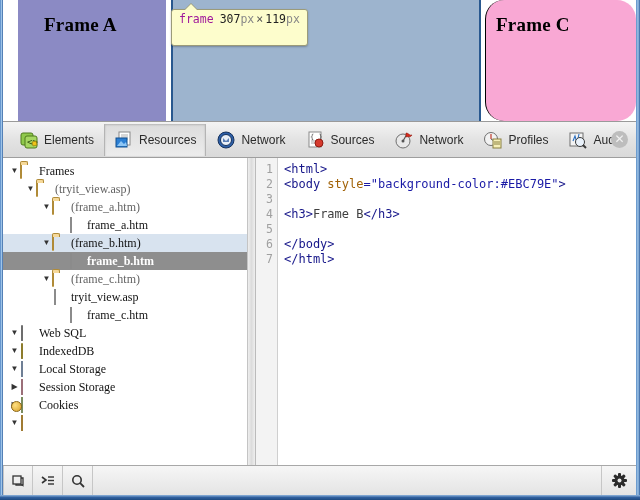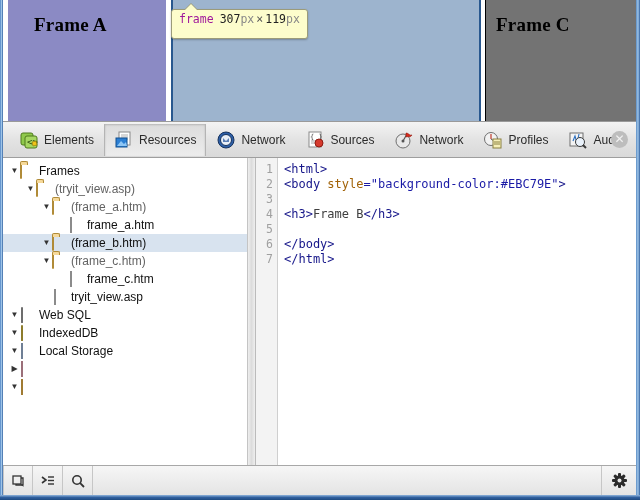"Frame A" #frame-a { left: 5px -> 15px }
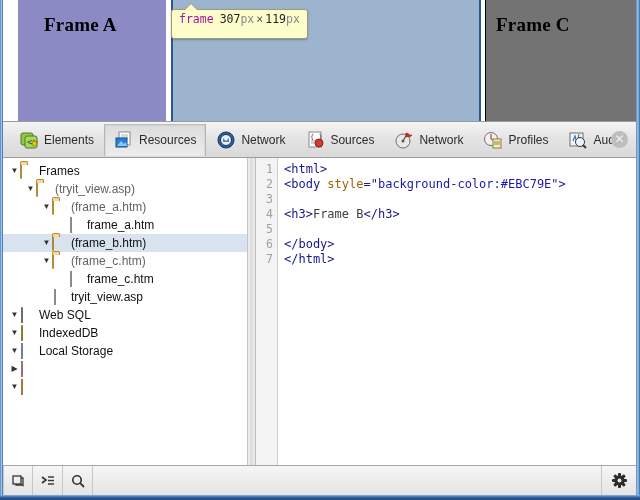"frame 307px × 119px" #tooltip { padding: 3px 7px 12px 7px -> 3px 7px 19px 7px }
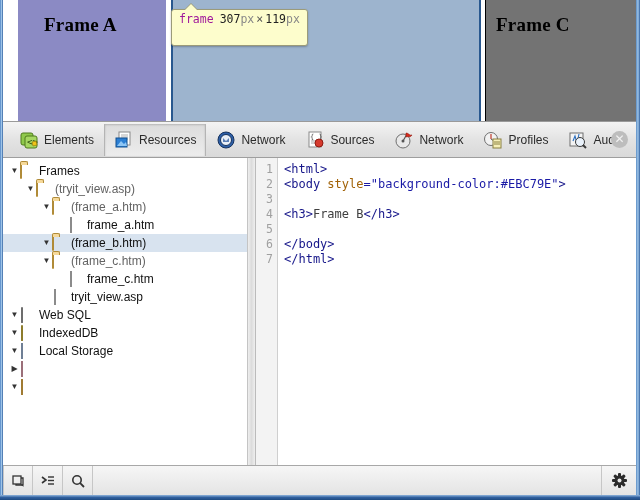"Frame C" div.frame { background: #737373 -> #f9a8d4; border-radius: none -> 19px }
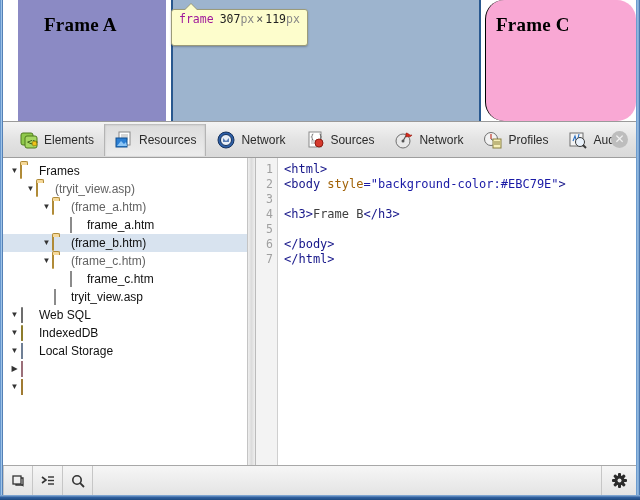"Frames" .tnode .tlabel { font-family: none -> Liberation Serif, serif }
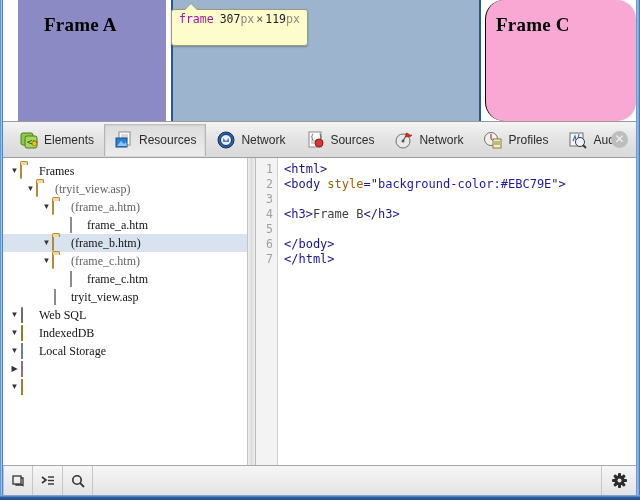"frame_b.htm" div.tnode { html: none -> <div> <span></span> <span>▼</span> <span><span></span></span> <span>frame_b.htm</span> </div> }
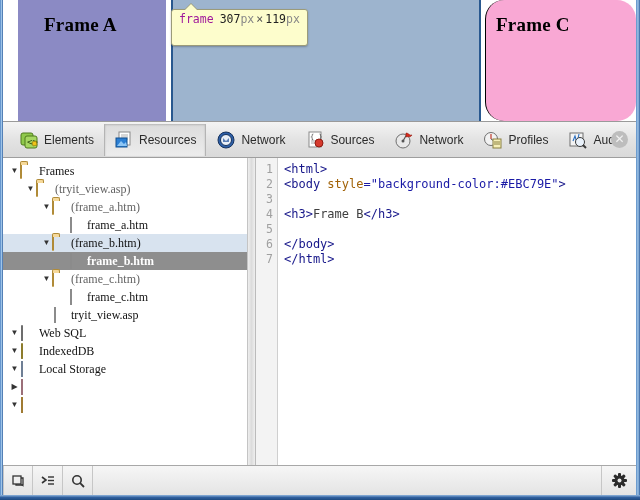"frame_c.htm" div.tnode { order: before "tryit_view.asp" -> after "tryit_view.asp" }
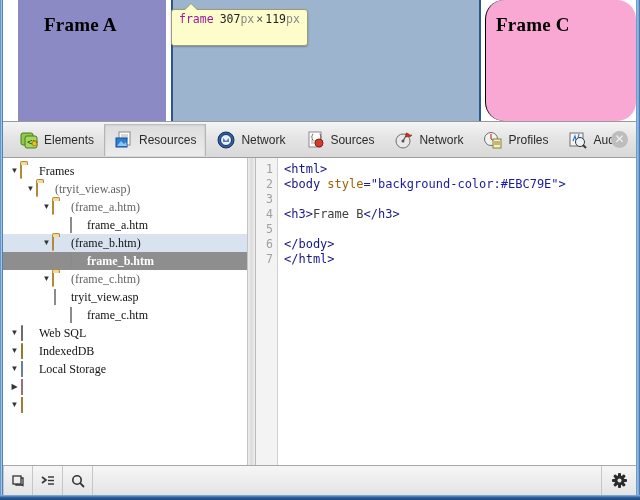"Session Storage" span.tlabel { html: none -> <span>Session Storage</span> }
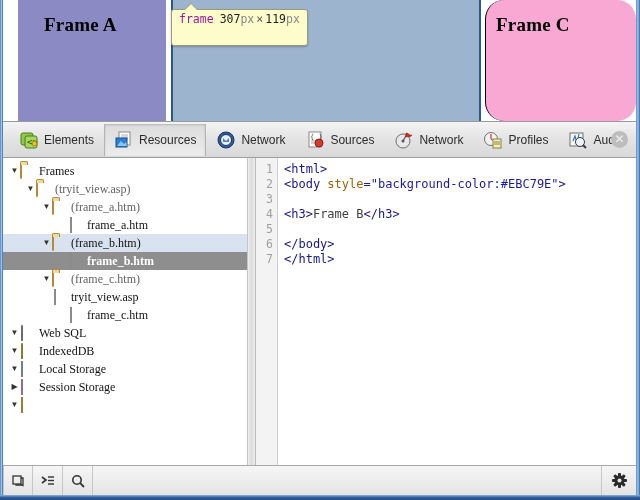"Cookies" div.tnode { html: none -> <div> <span></span> <span>▶</span> <span><span></span></span> <span>Cookies</span> </div> }
